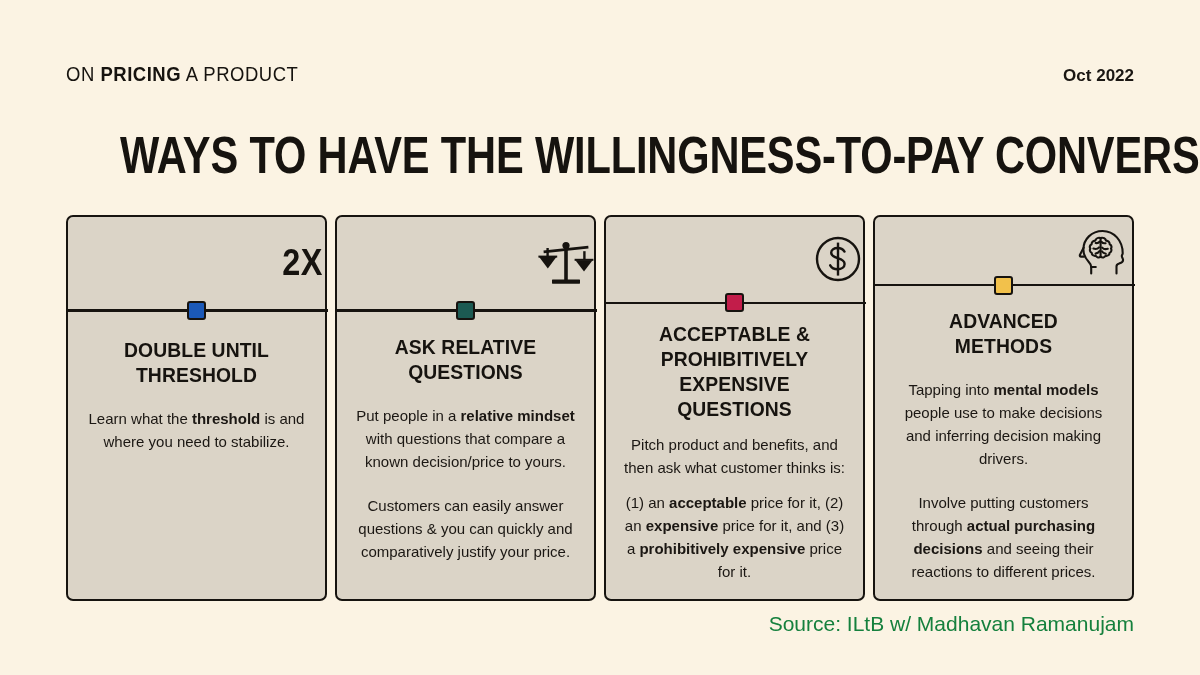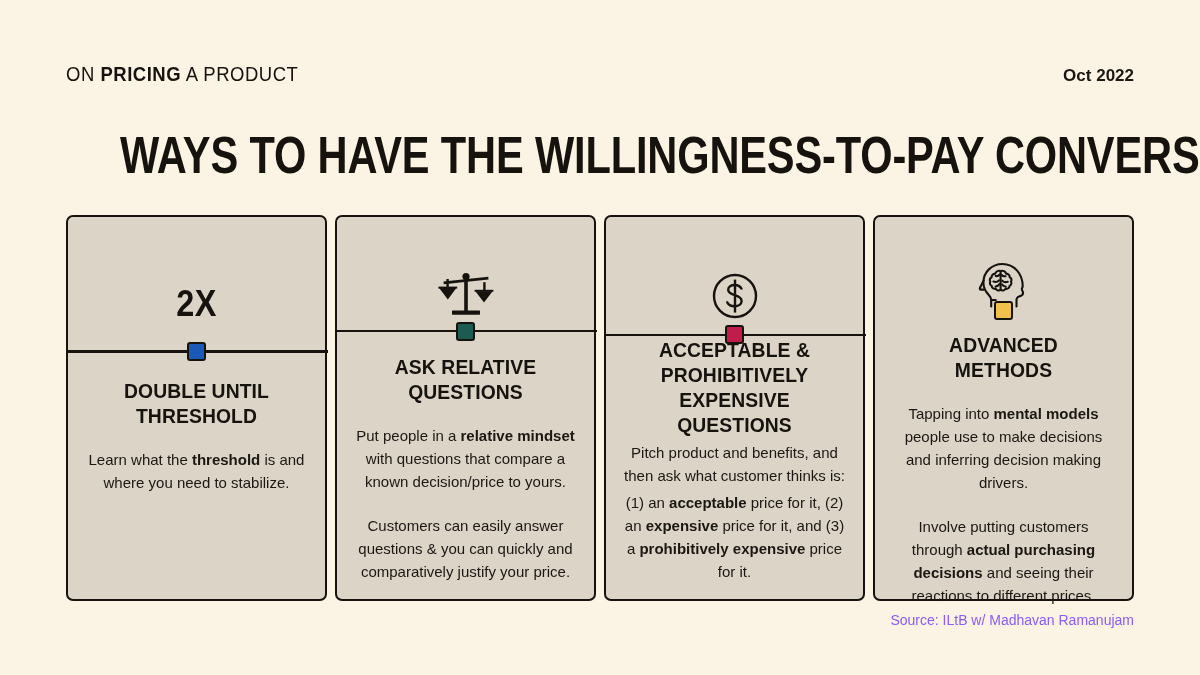"2X" .card-top { justify-content: center -> flex-end; margin-top: 41px -> none }
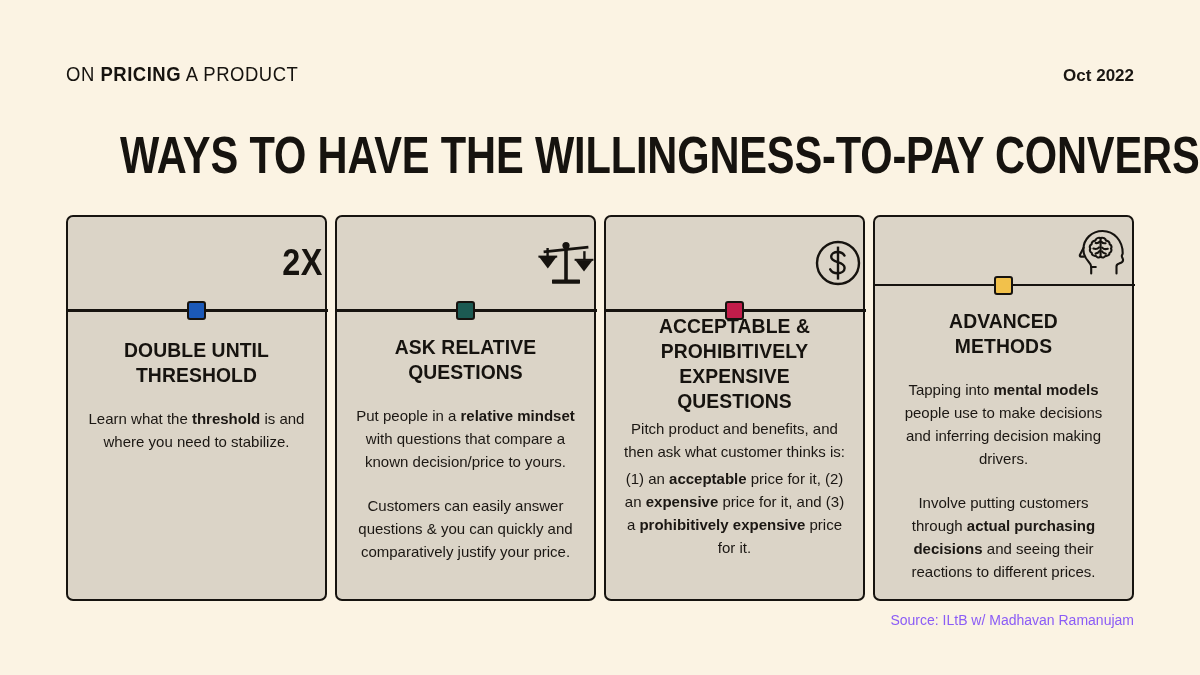"ACCEPTABLE & PROHIBITIVELY EXPENSIVE" .card[data-idx="2"] .card-body { padding-top: 1px -> 17px }
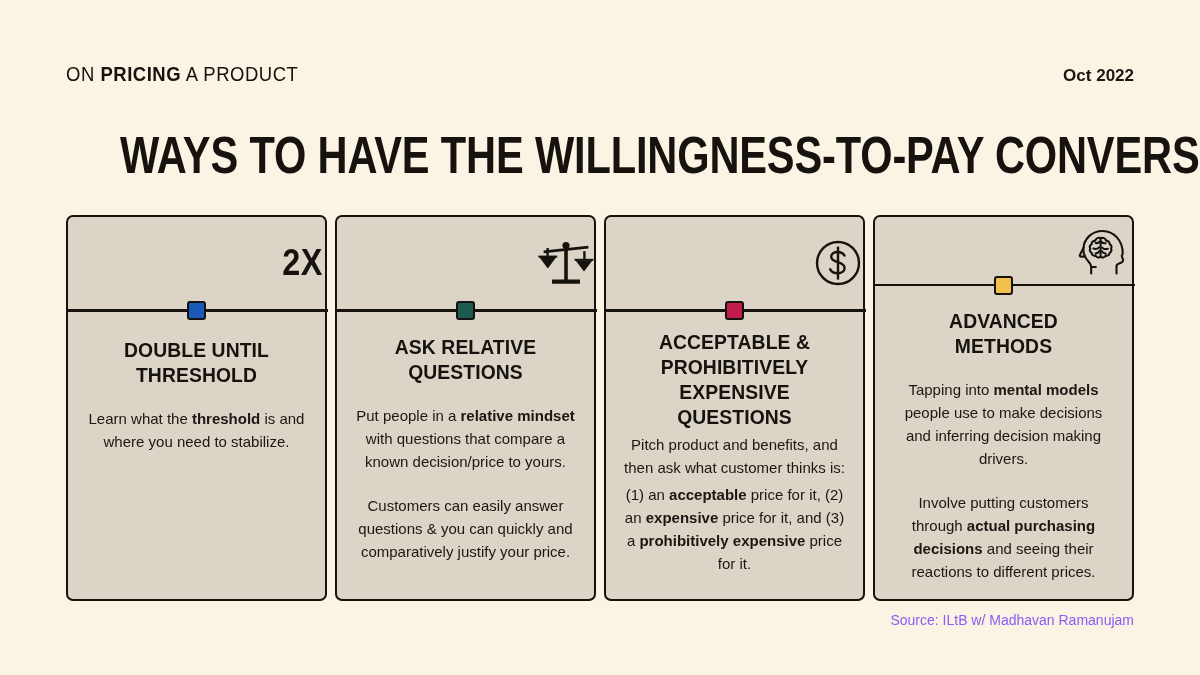"Pitch product and benefits, and" .card[data-idx="2"] .card-para { margin-top: 4px -> 12px }
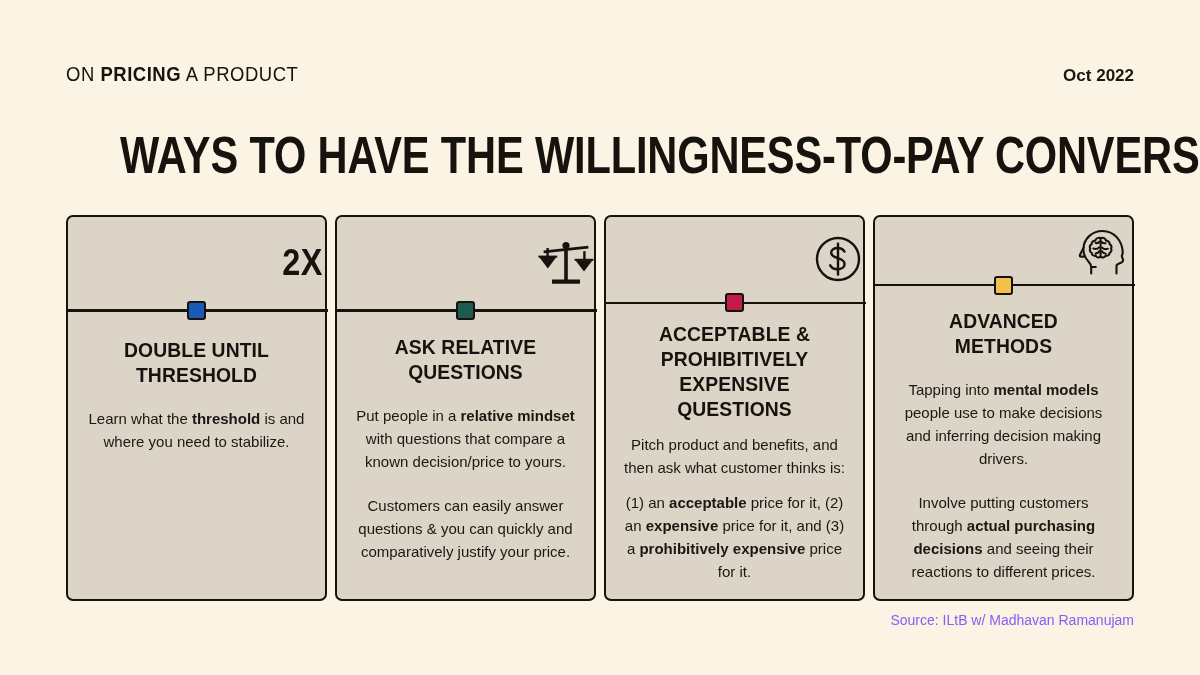"Source: ILtB w/ Madhavan Ramanujam" .source { color: #8b5cf6 -> #15803d; font-size: 14px -> 21px }
